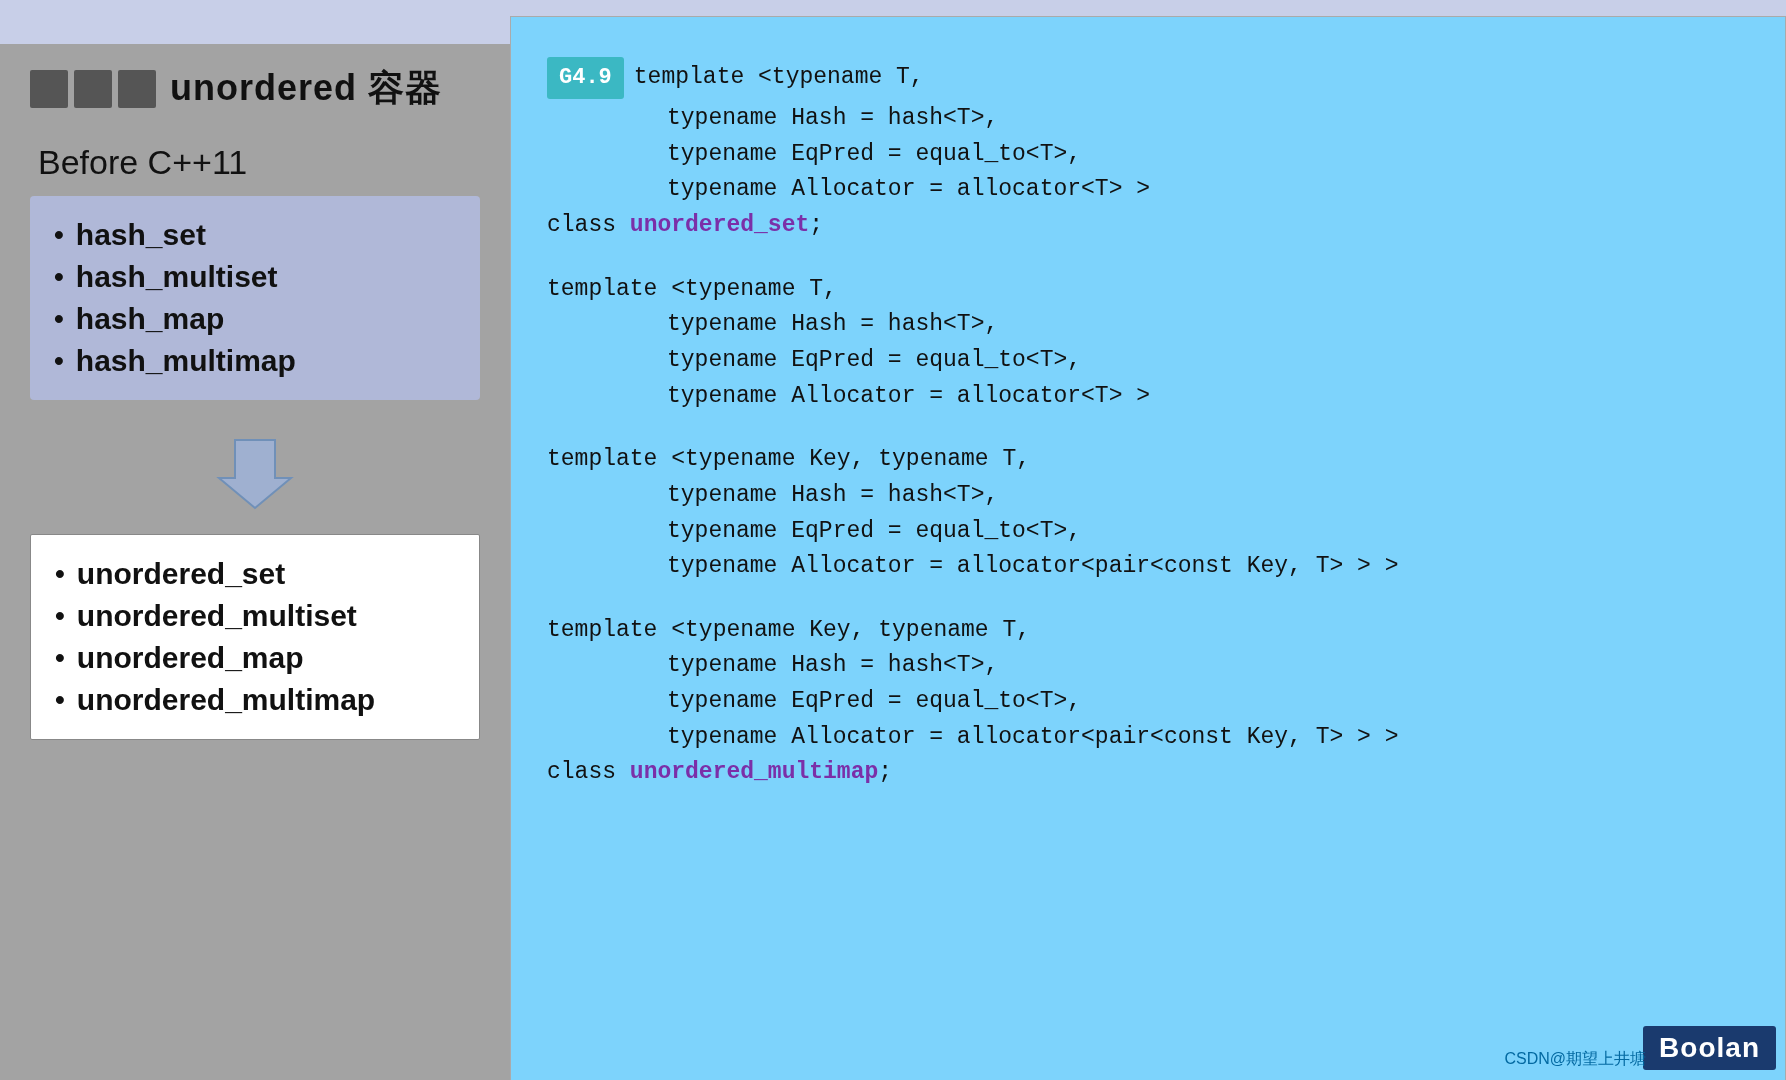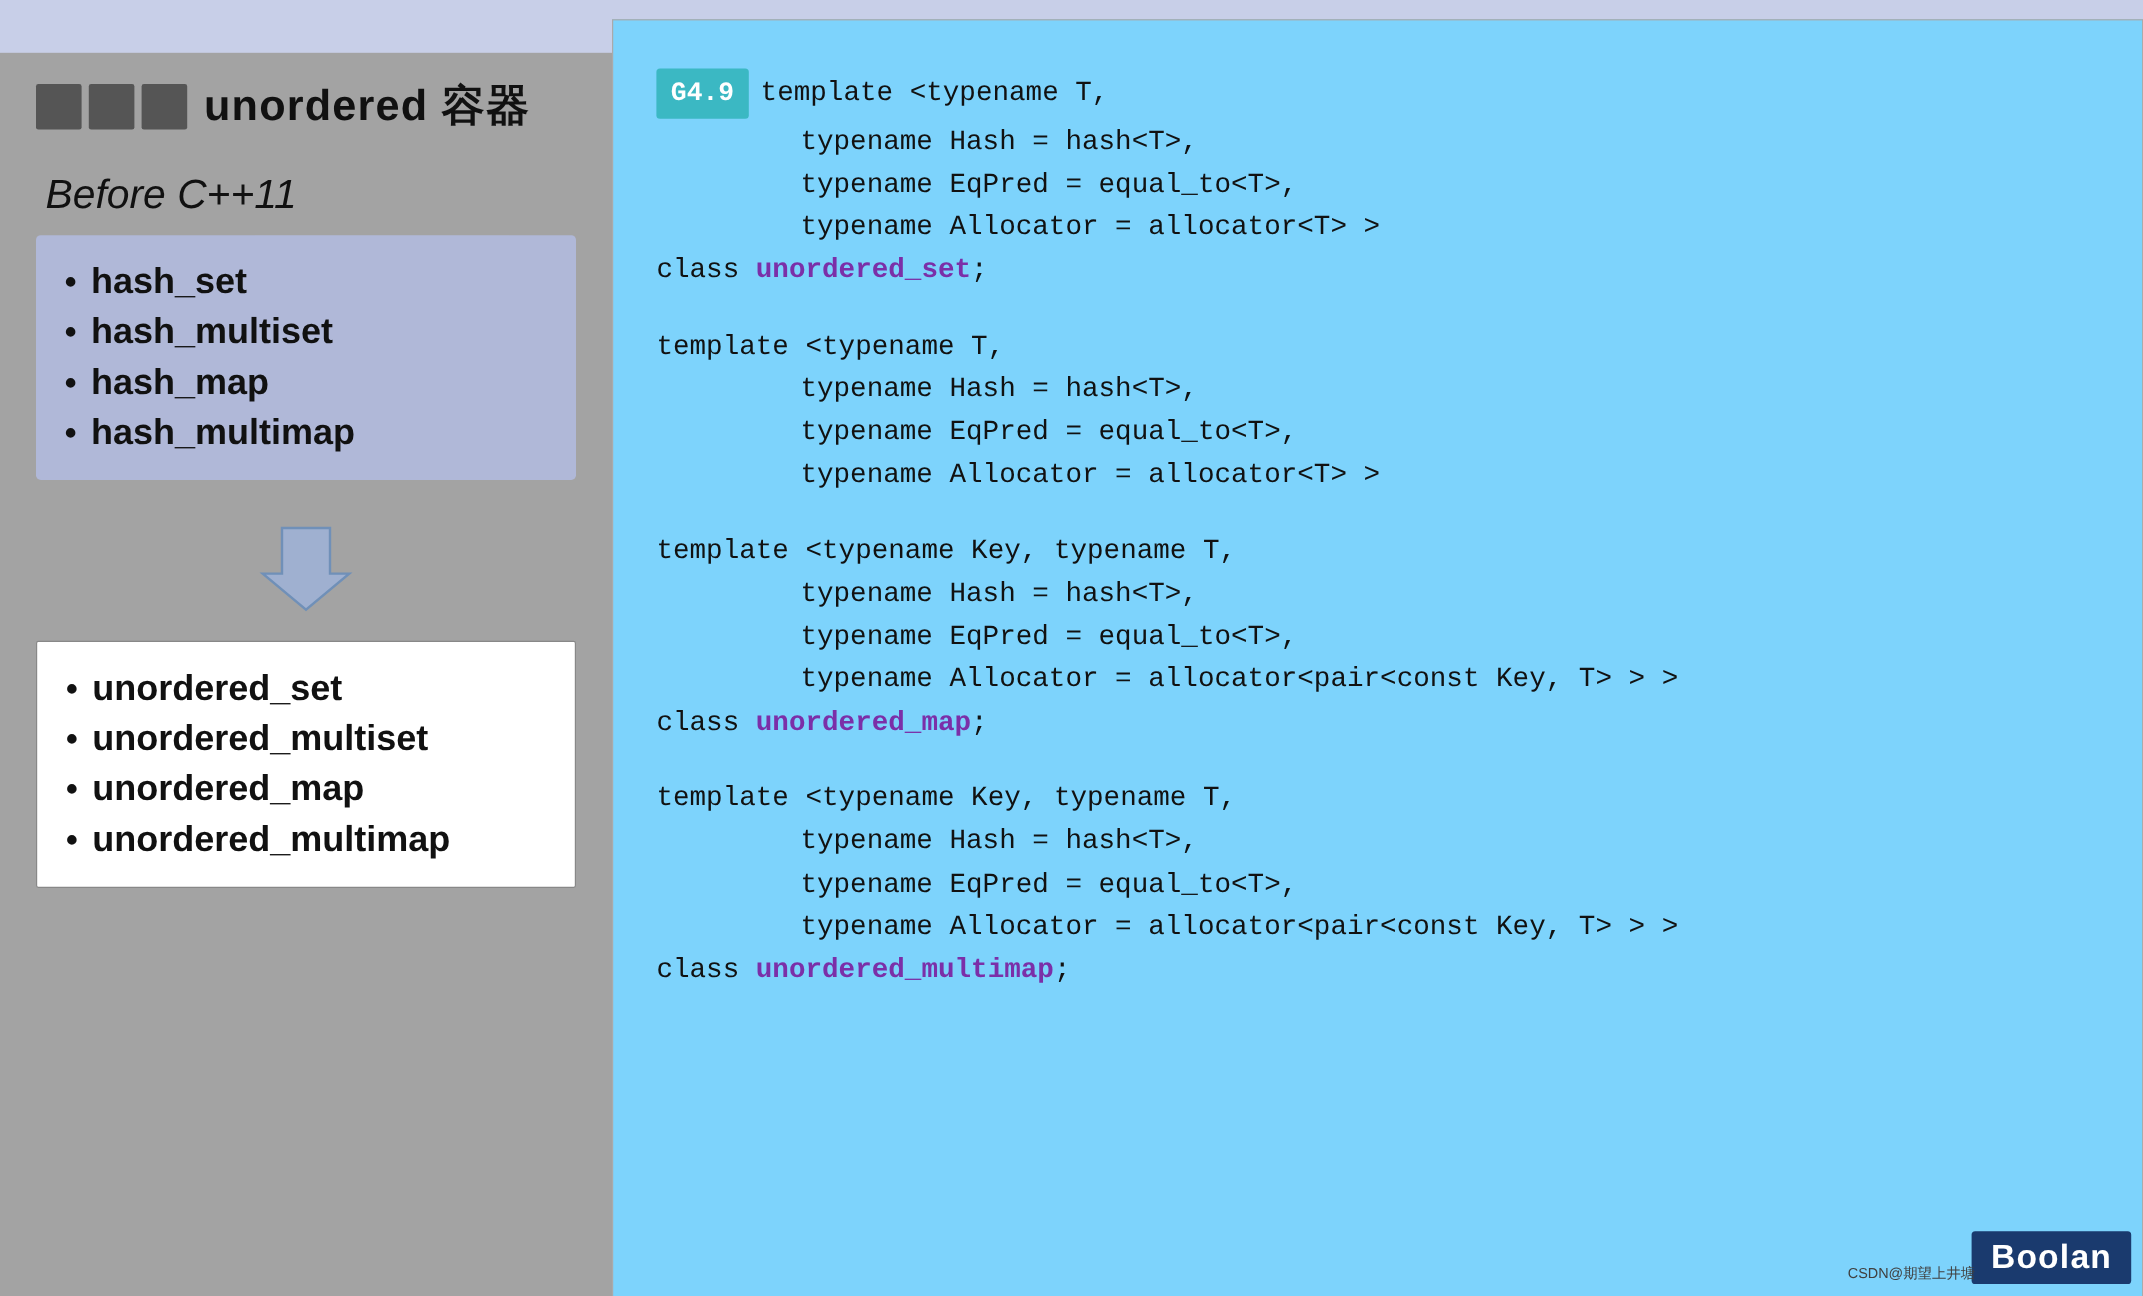"Before C++11" .section-label { font-style: italic -> none }
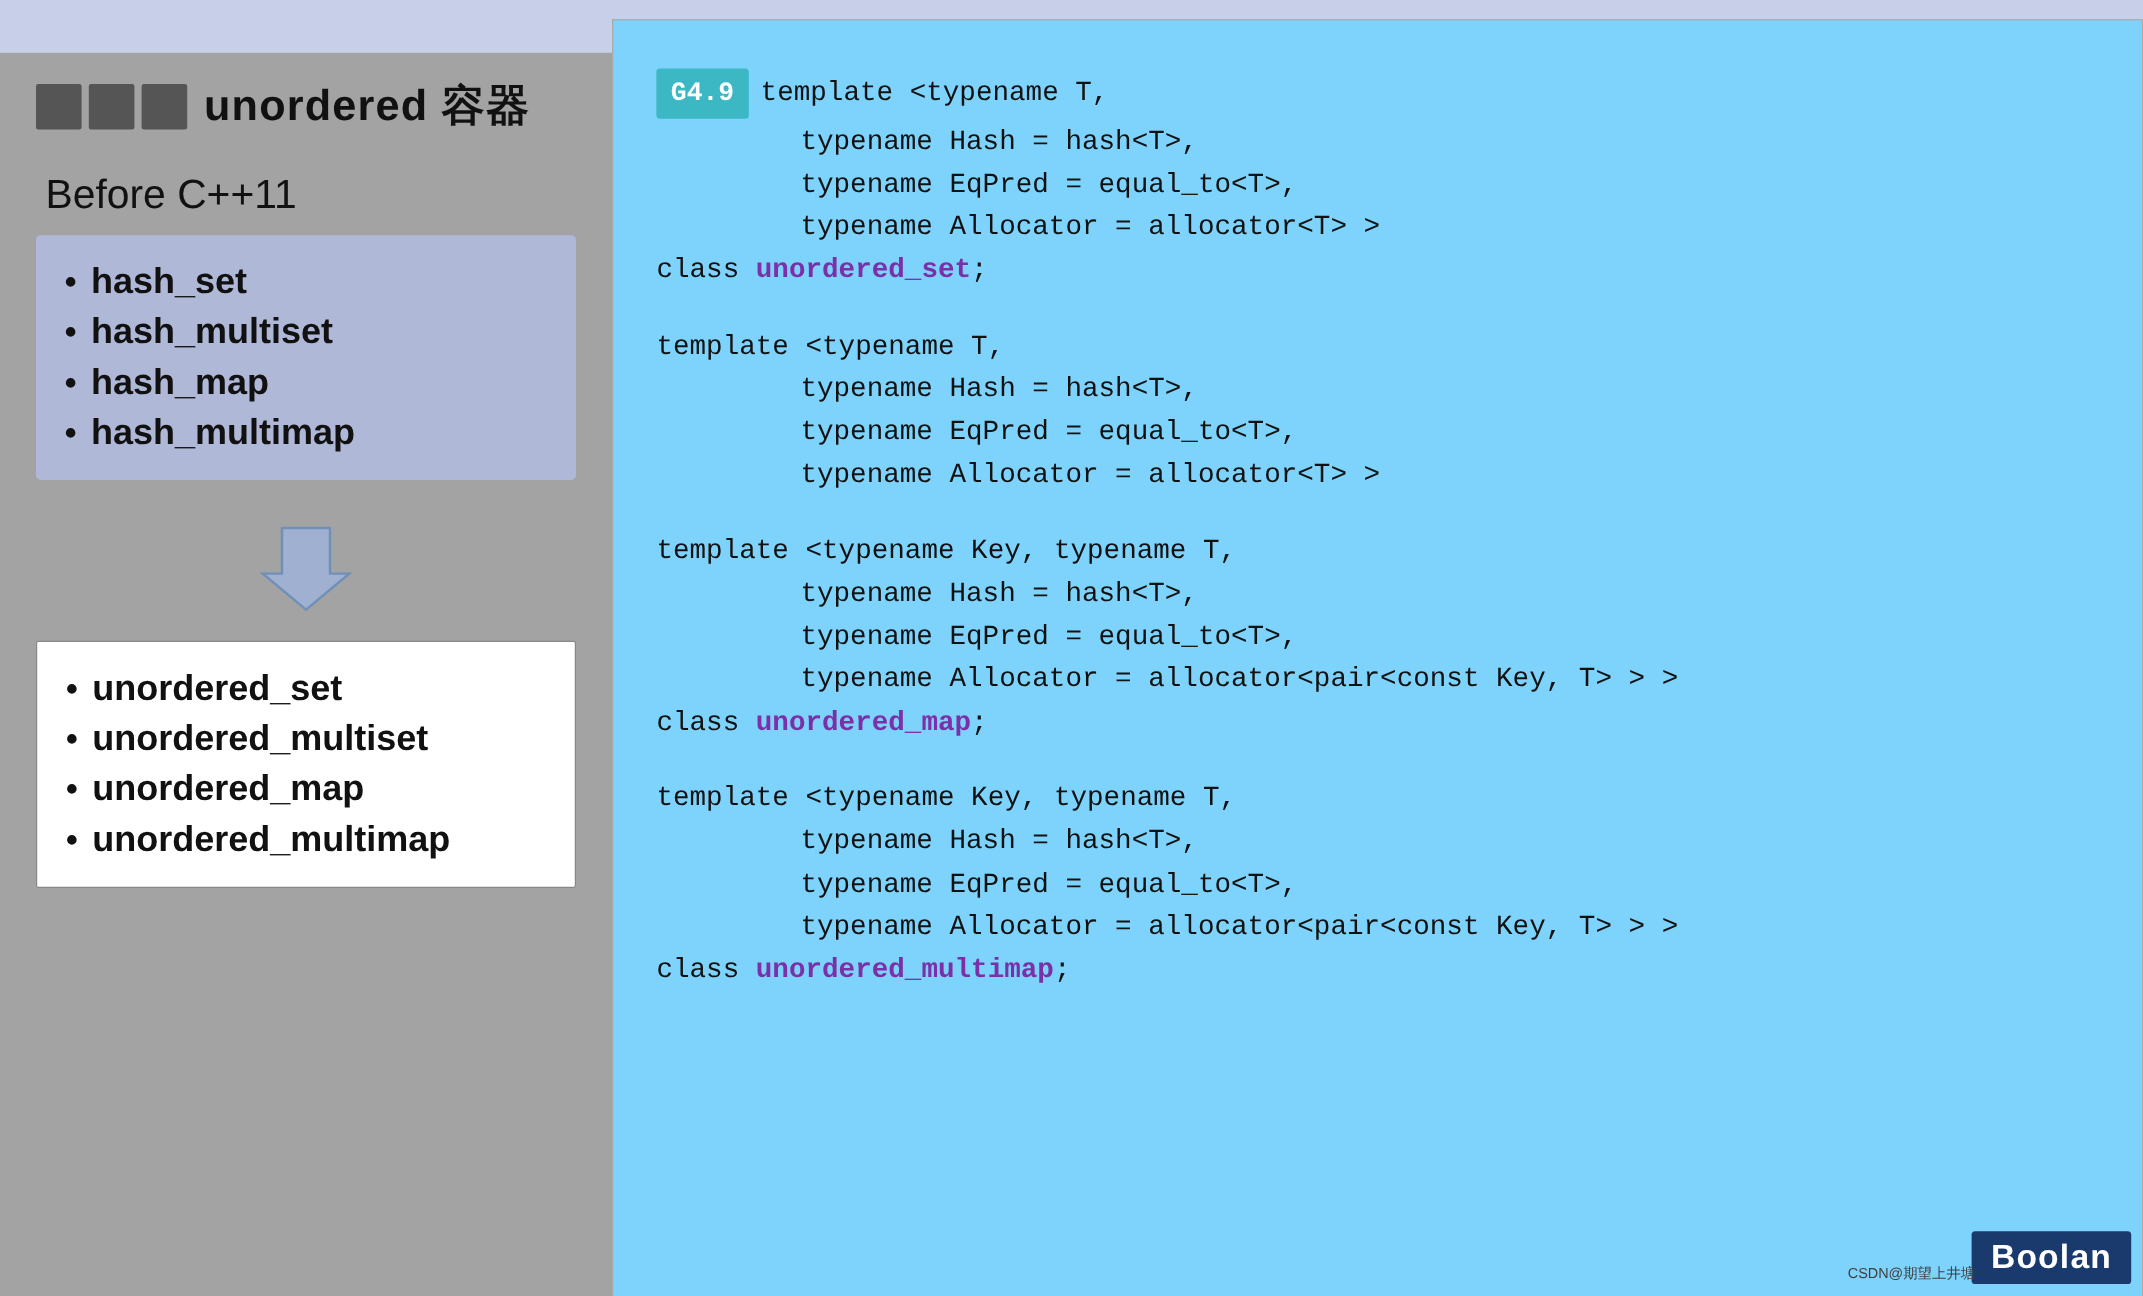"class unordered_map;" div { html: <div>class <span>unordered_map</span>;</div> -> none }
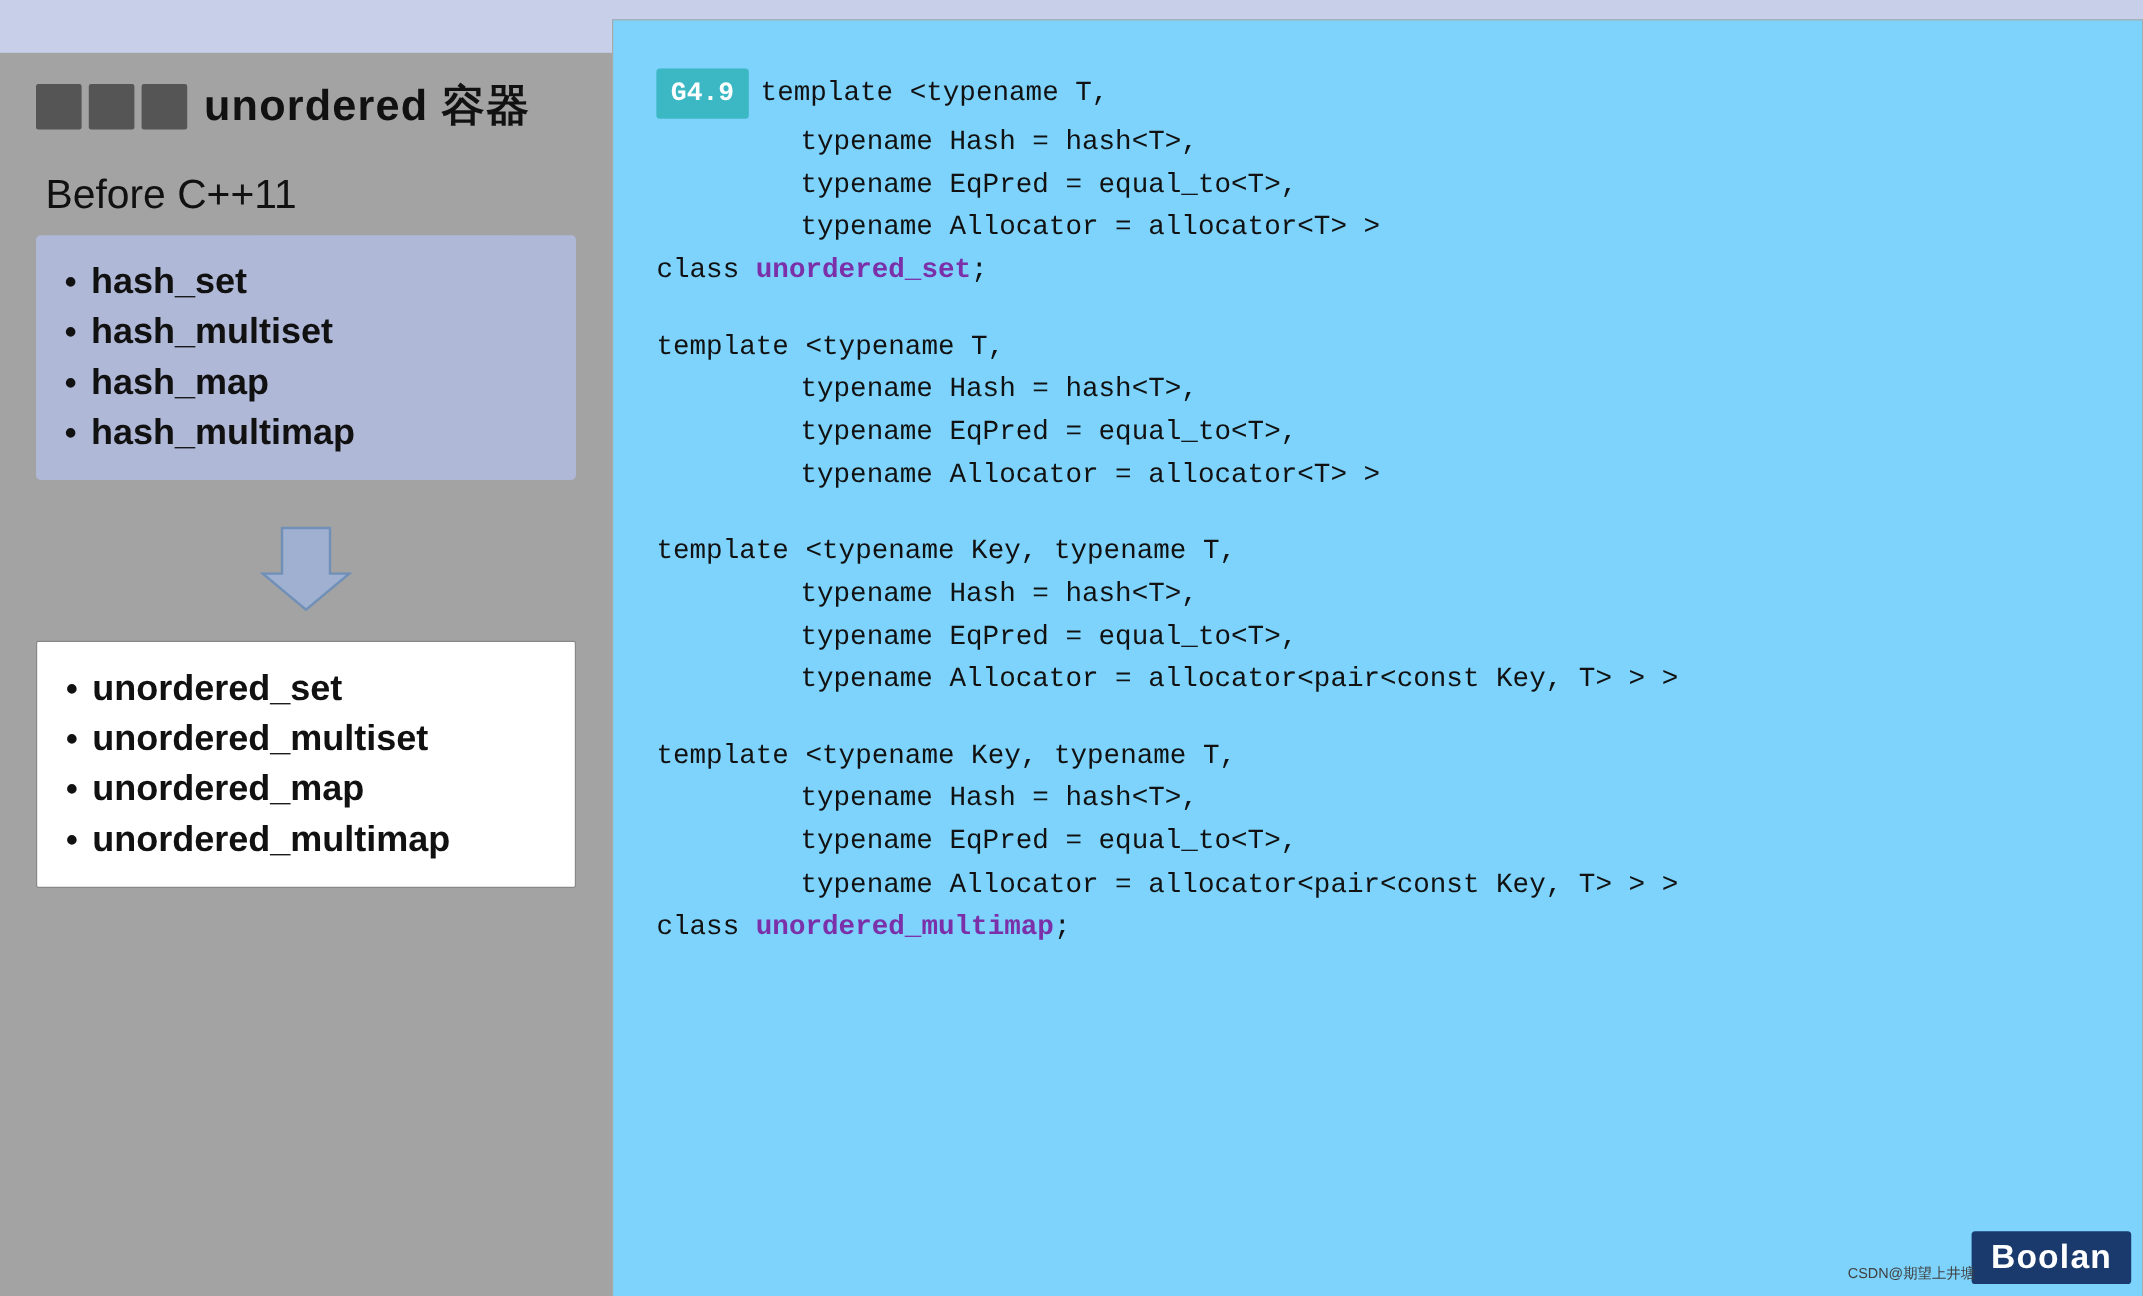"CSDN@期望上井塘" .watermark-sub { color: #404040 -> #0369a1; font-size: 12px -> 16px }
